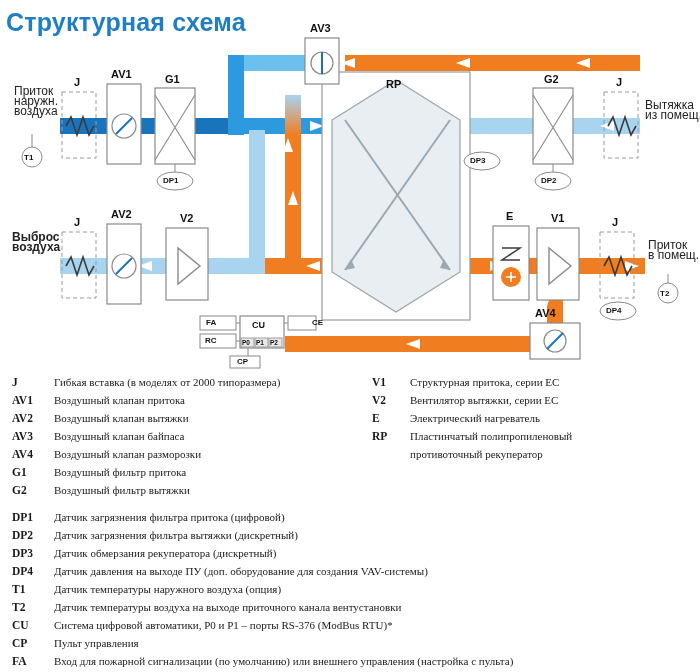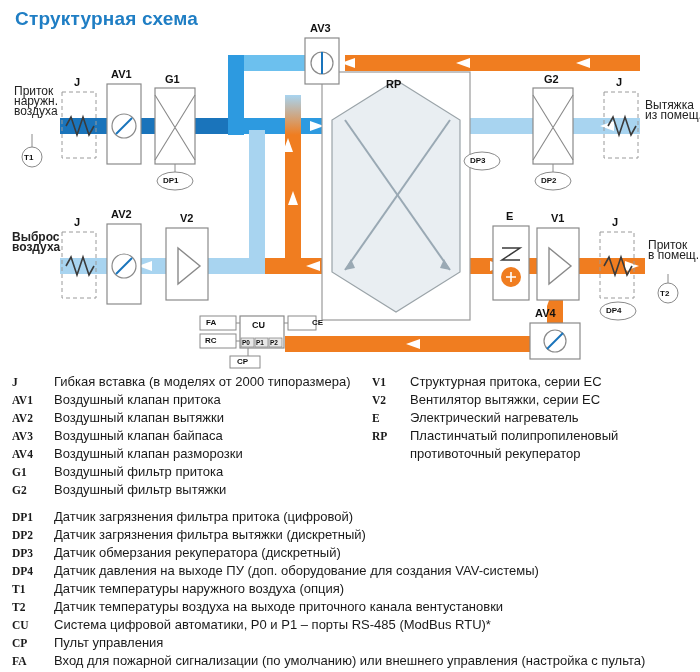"Структурная схема" .title { font-size: 19px -> 25px; left: 15px -> 6px }
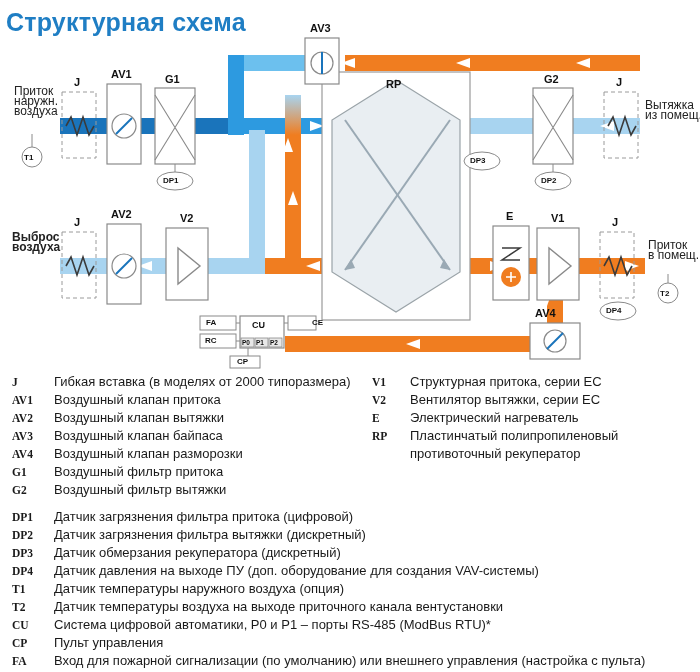"Гибкая вставка (в моделях от" .desc { font-family: Liberation Sans, sans-serif -> Liberation Serif, serif; font-size: 13px -> 11px }
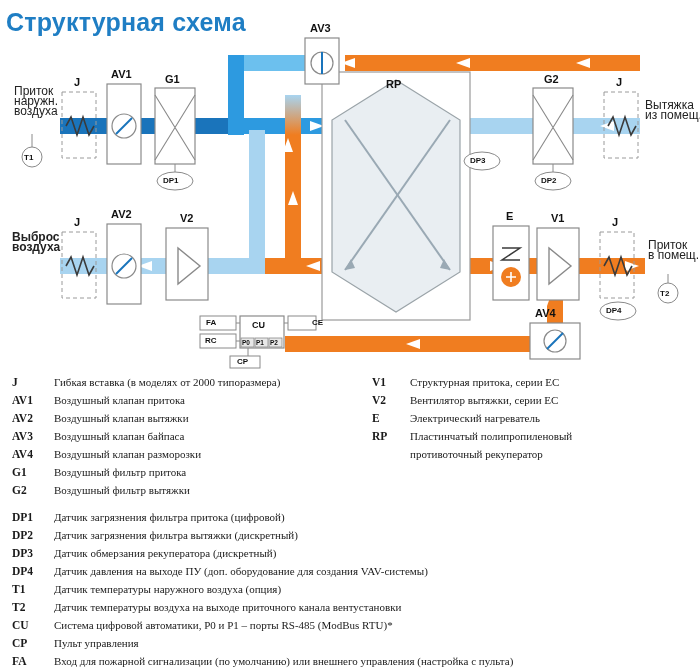"Система цифровой автоматики, P0 и" span.desc { text: RS-485 -> RS-376 }
